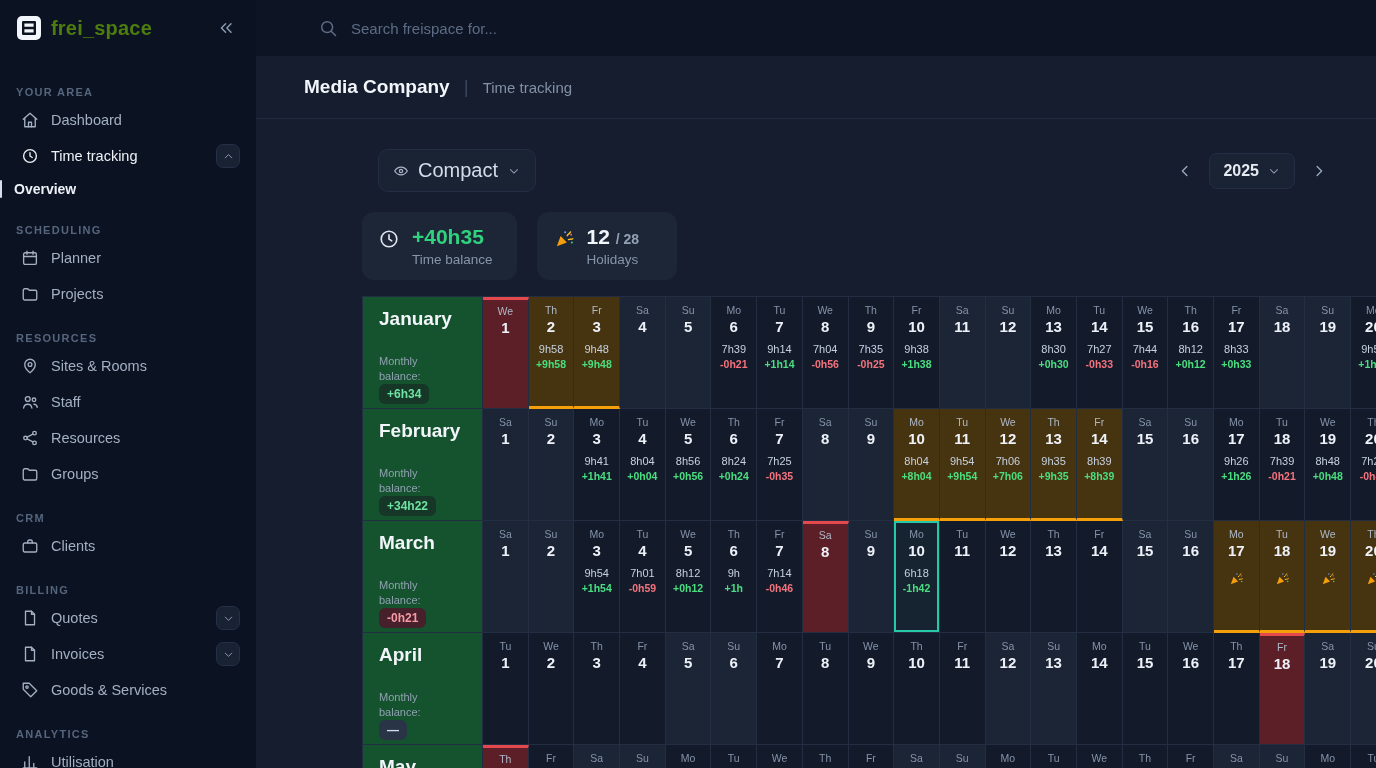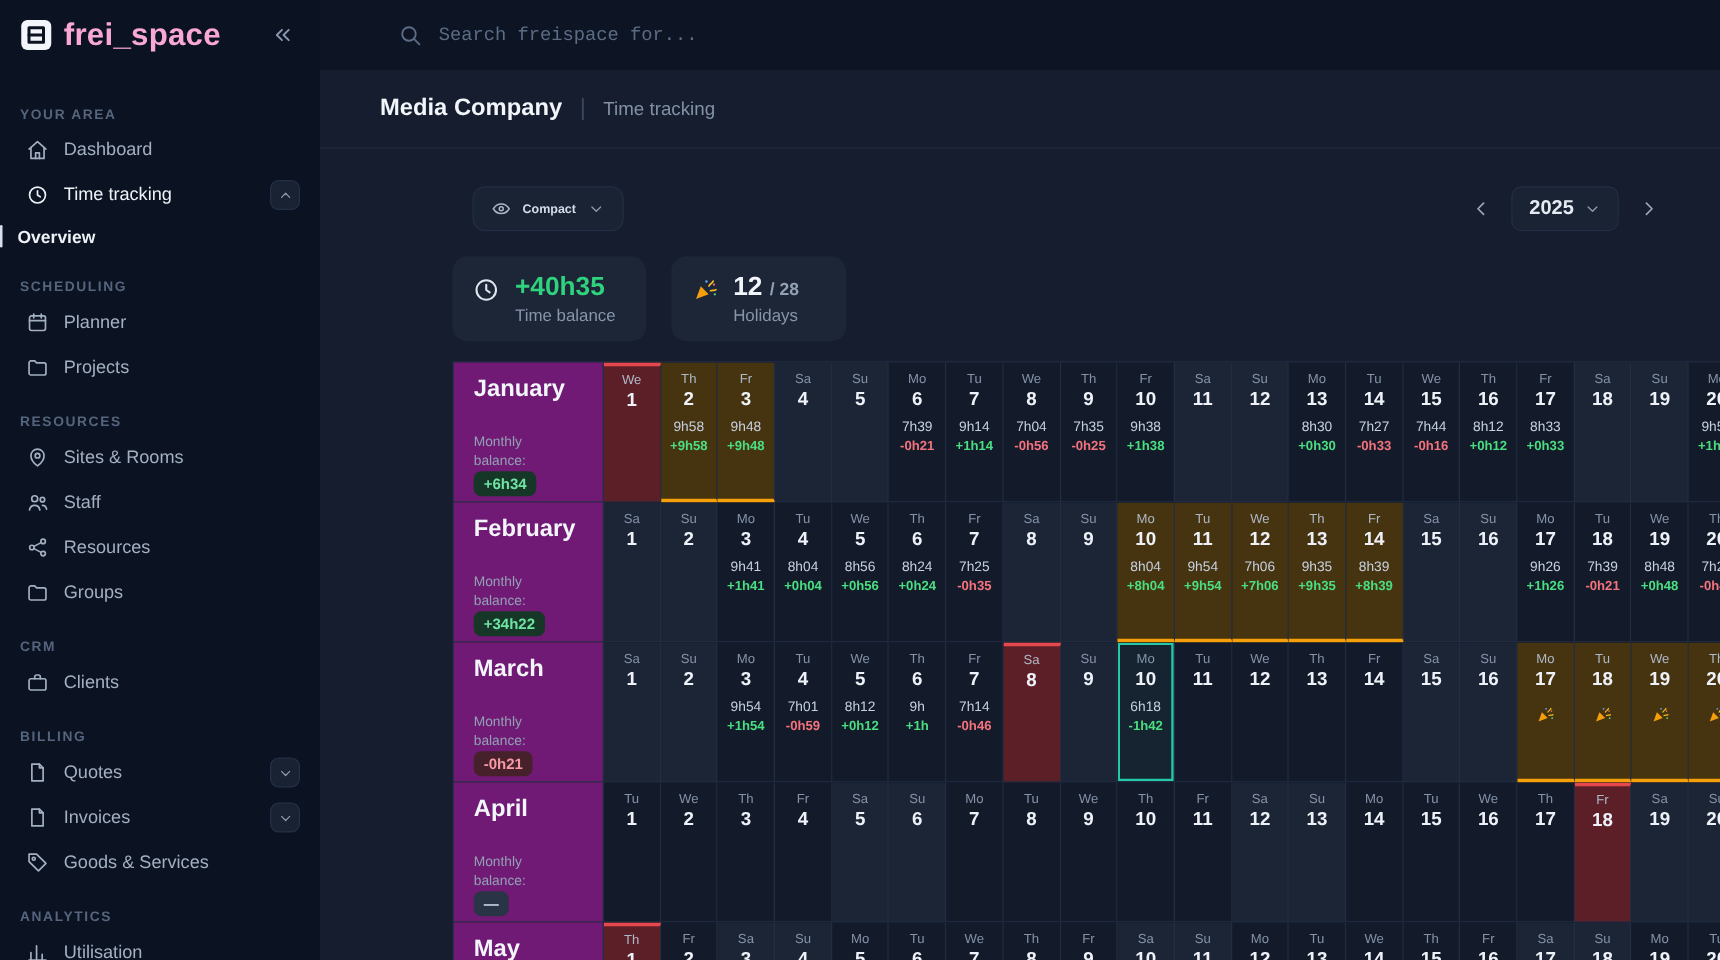"frei_space" .logo-text { color: #f9a8d4 -> #4d7c0f; font-size: 25px -> 20px }
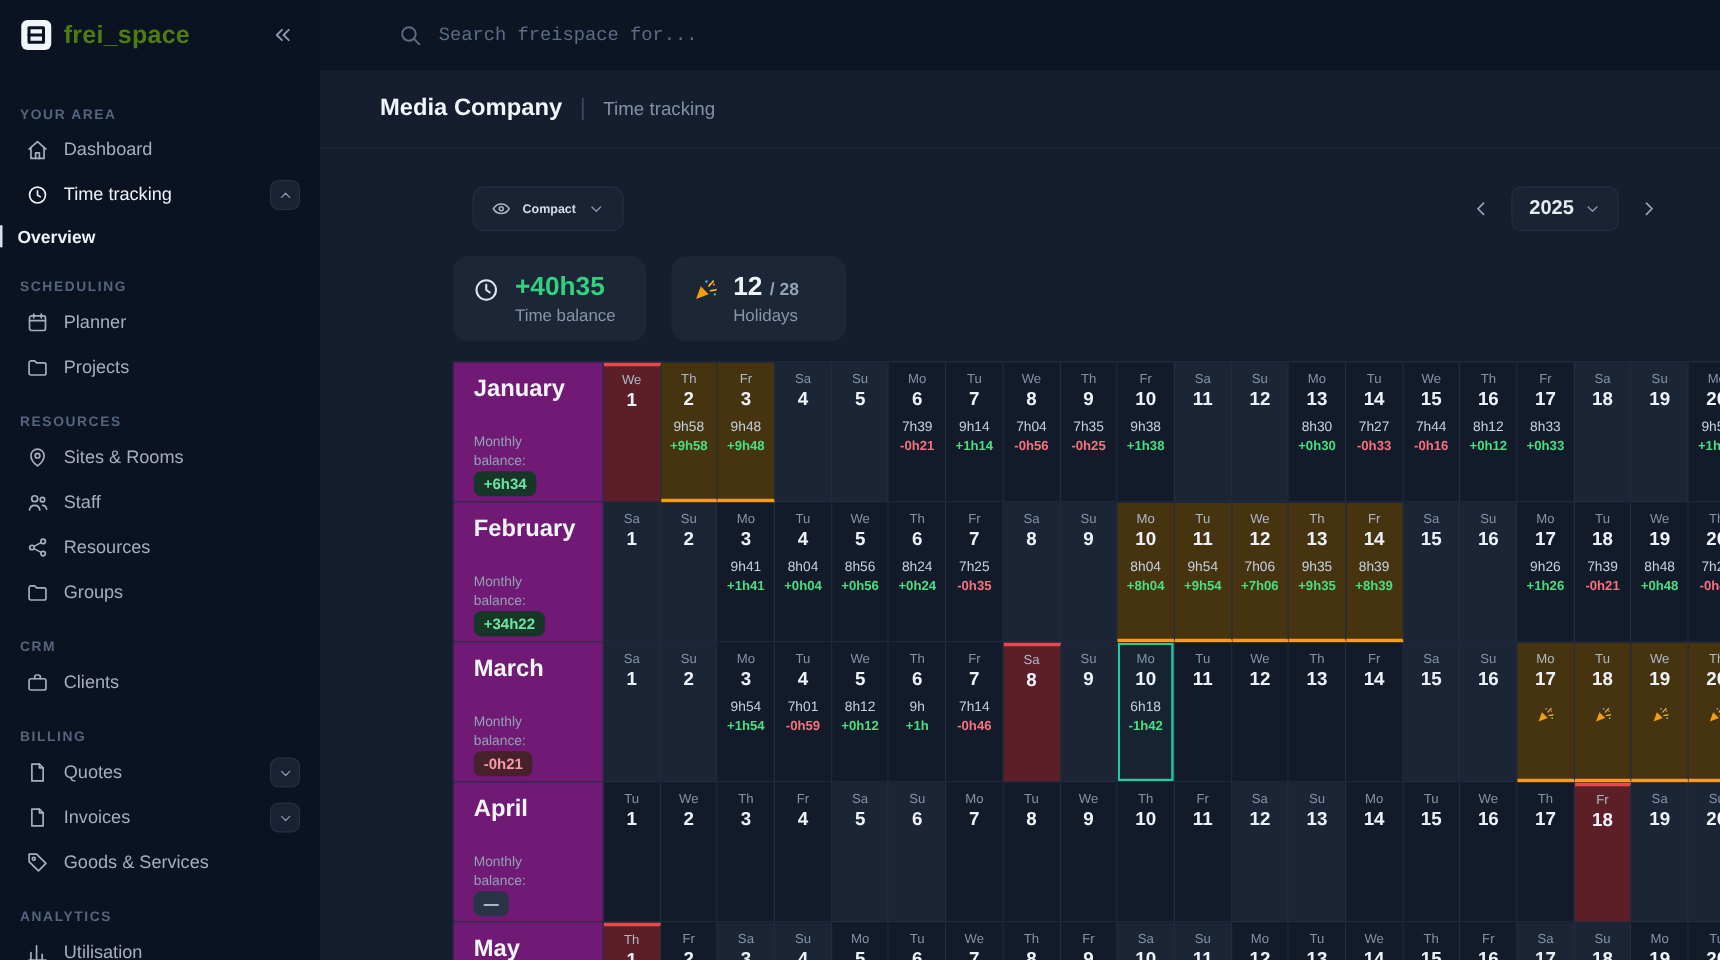"Search freispace for..." .search input { font-family: Liberation Mono, monospace -> Liberation Sans, sans-serif }
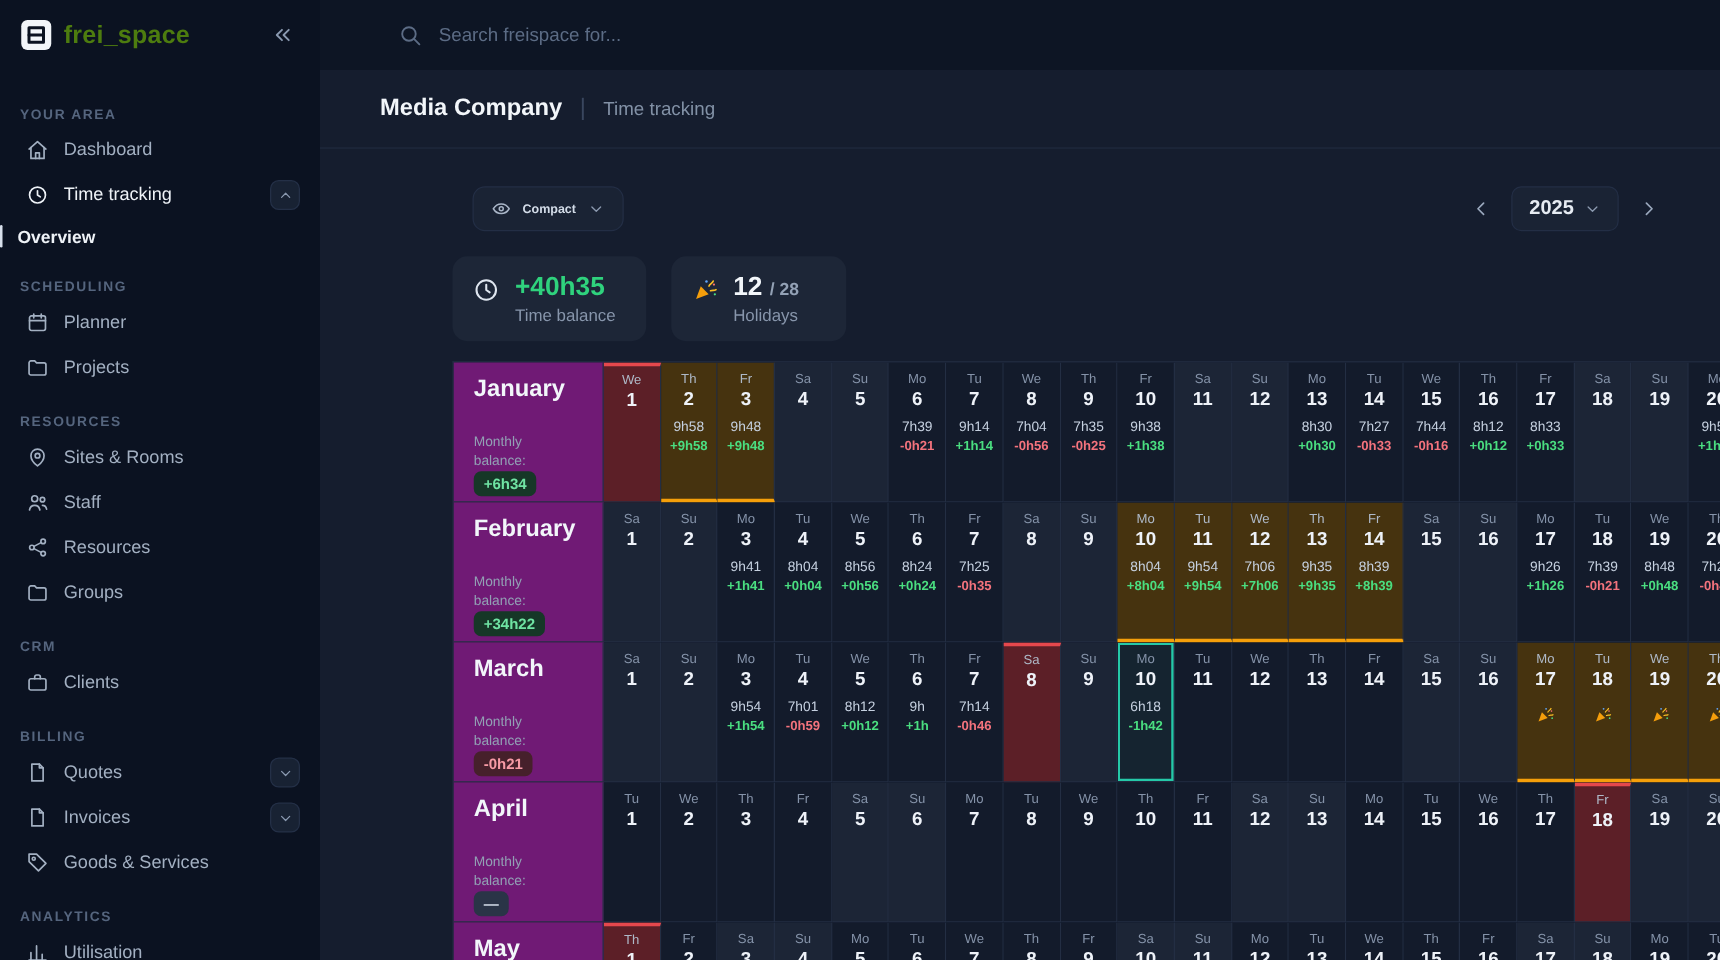"Compact" .compact-btn { font-size: 10px -> 20px; font-weight: 700 -> 400 }
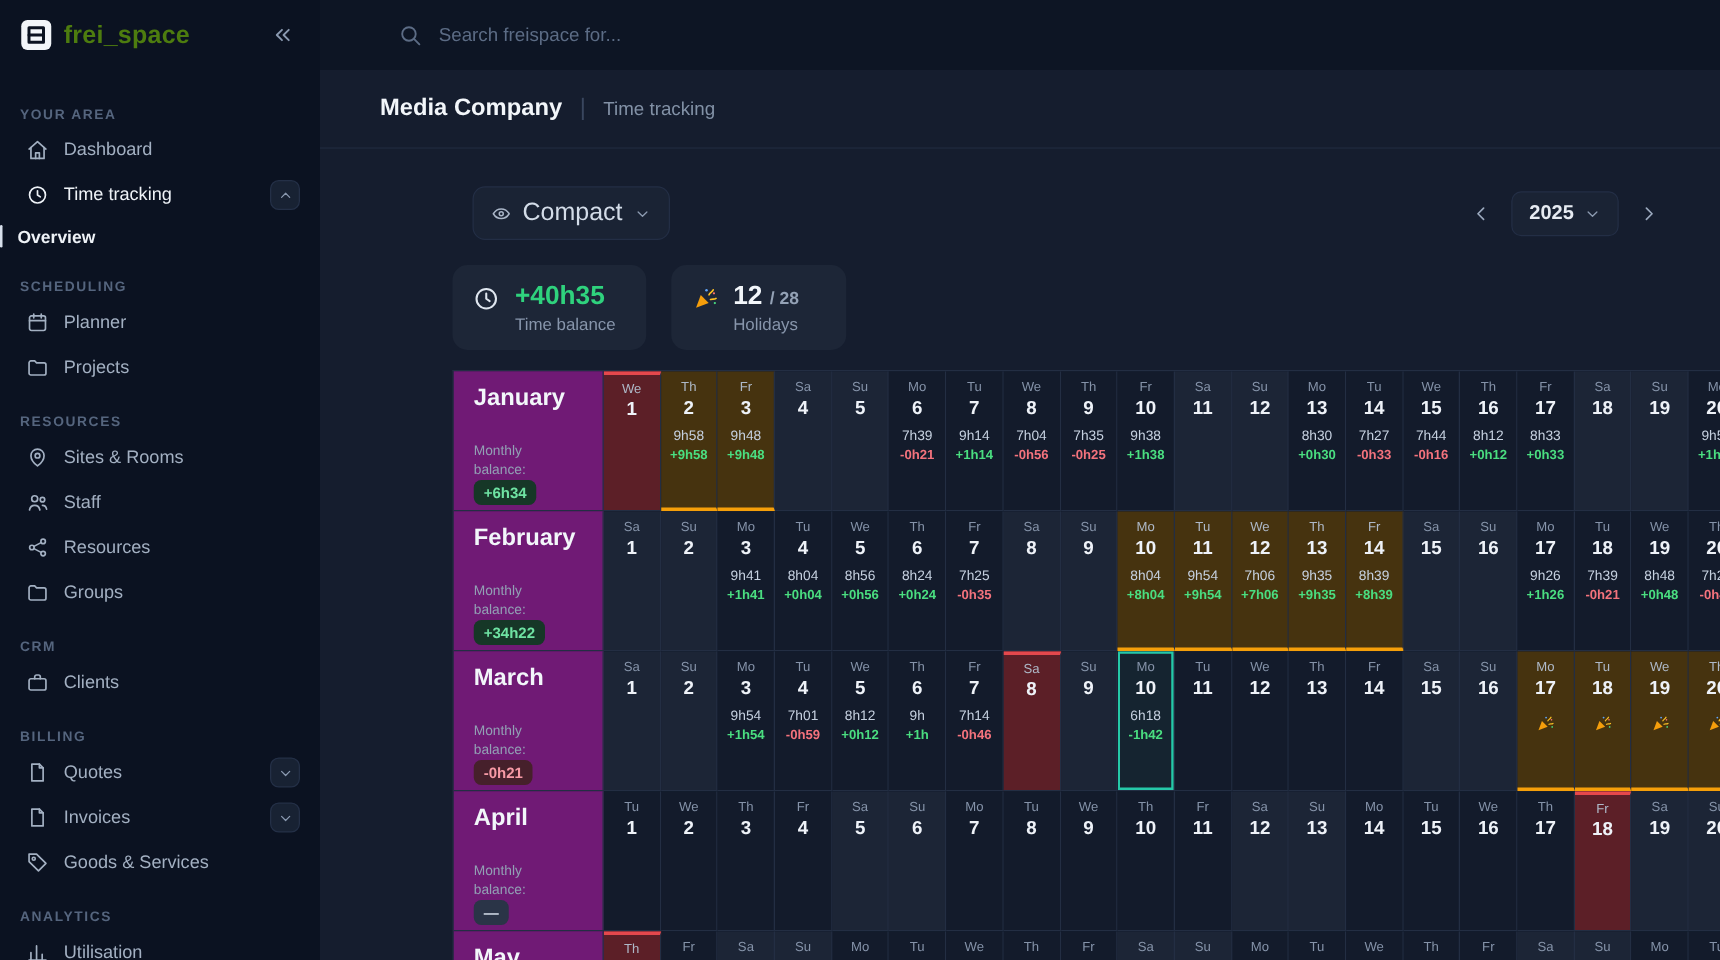"January" .month-label { background: #701a75 -> #14532d }
